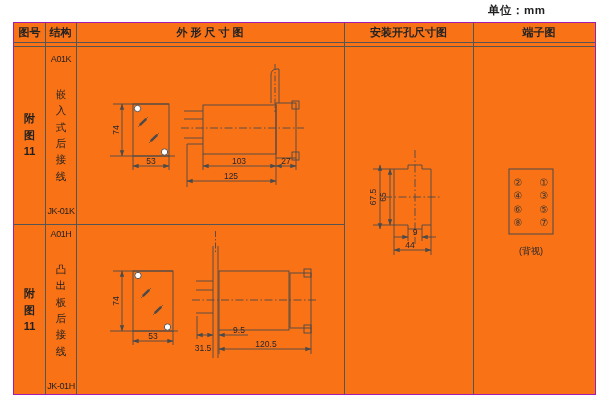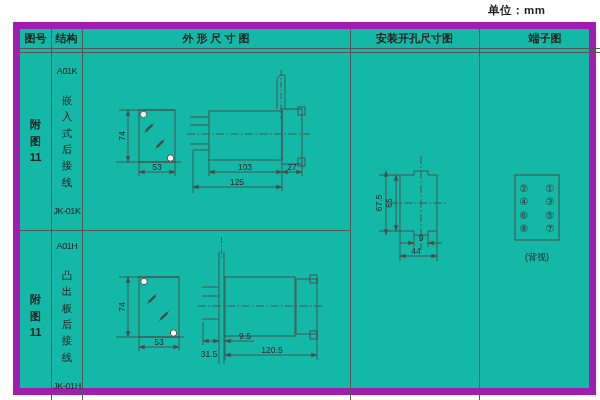"图号" .spec-table { background: #14b8a6 -> #f97316; border: 7px solid #a21caf -> 1px solid #a21caf }
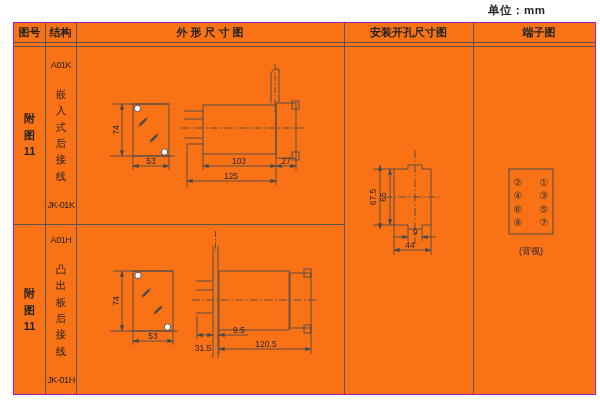"A01K" .struct-col { gap: 16px -> 22px }
